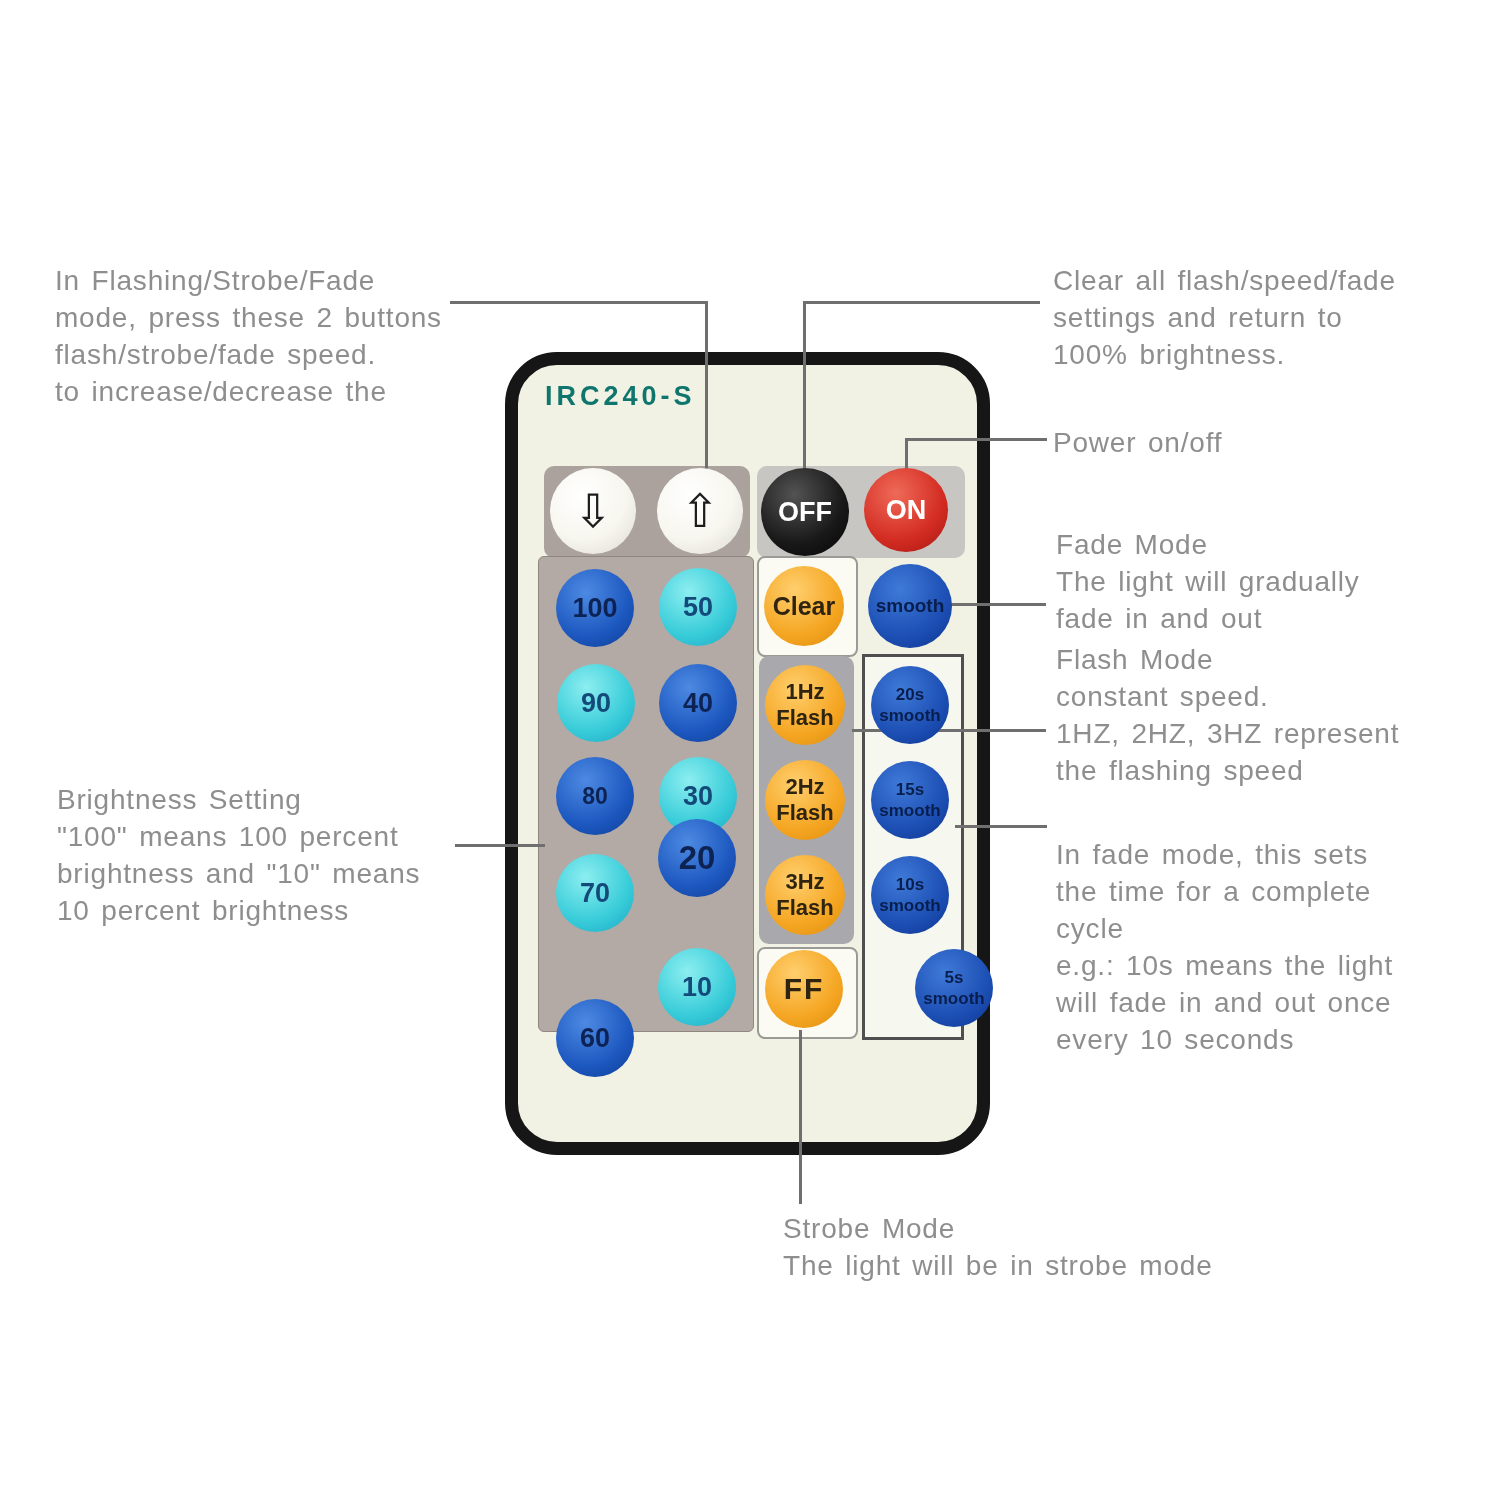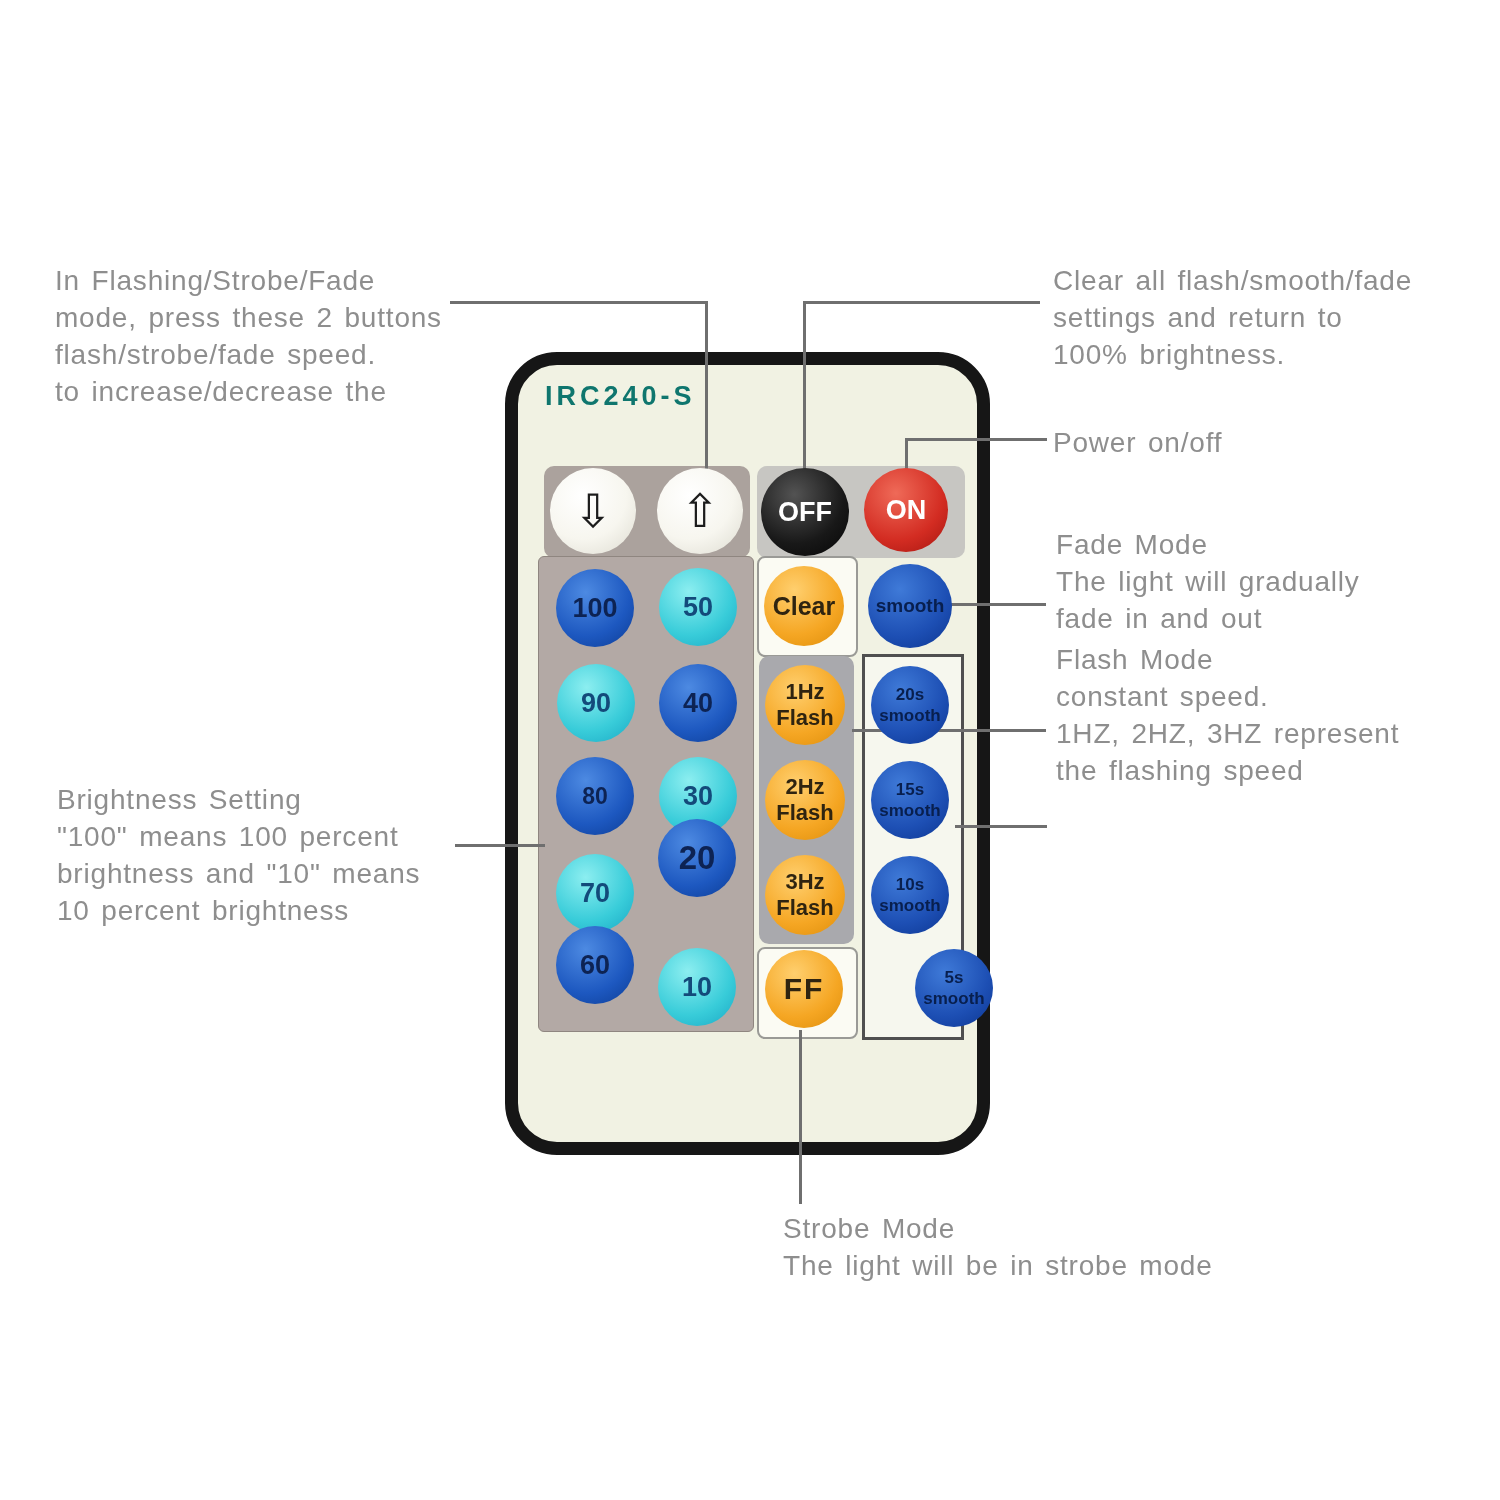"Clear all flash/smooth/fade" div { text: flash/smooth/fade -> flash/speed/fade }
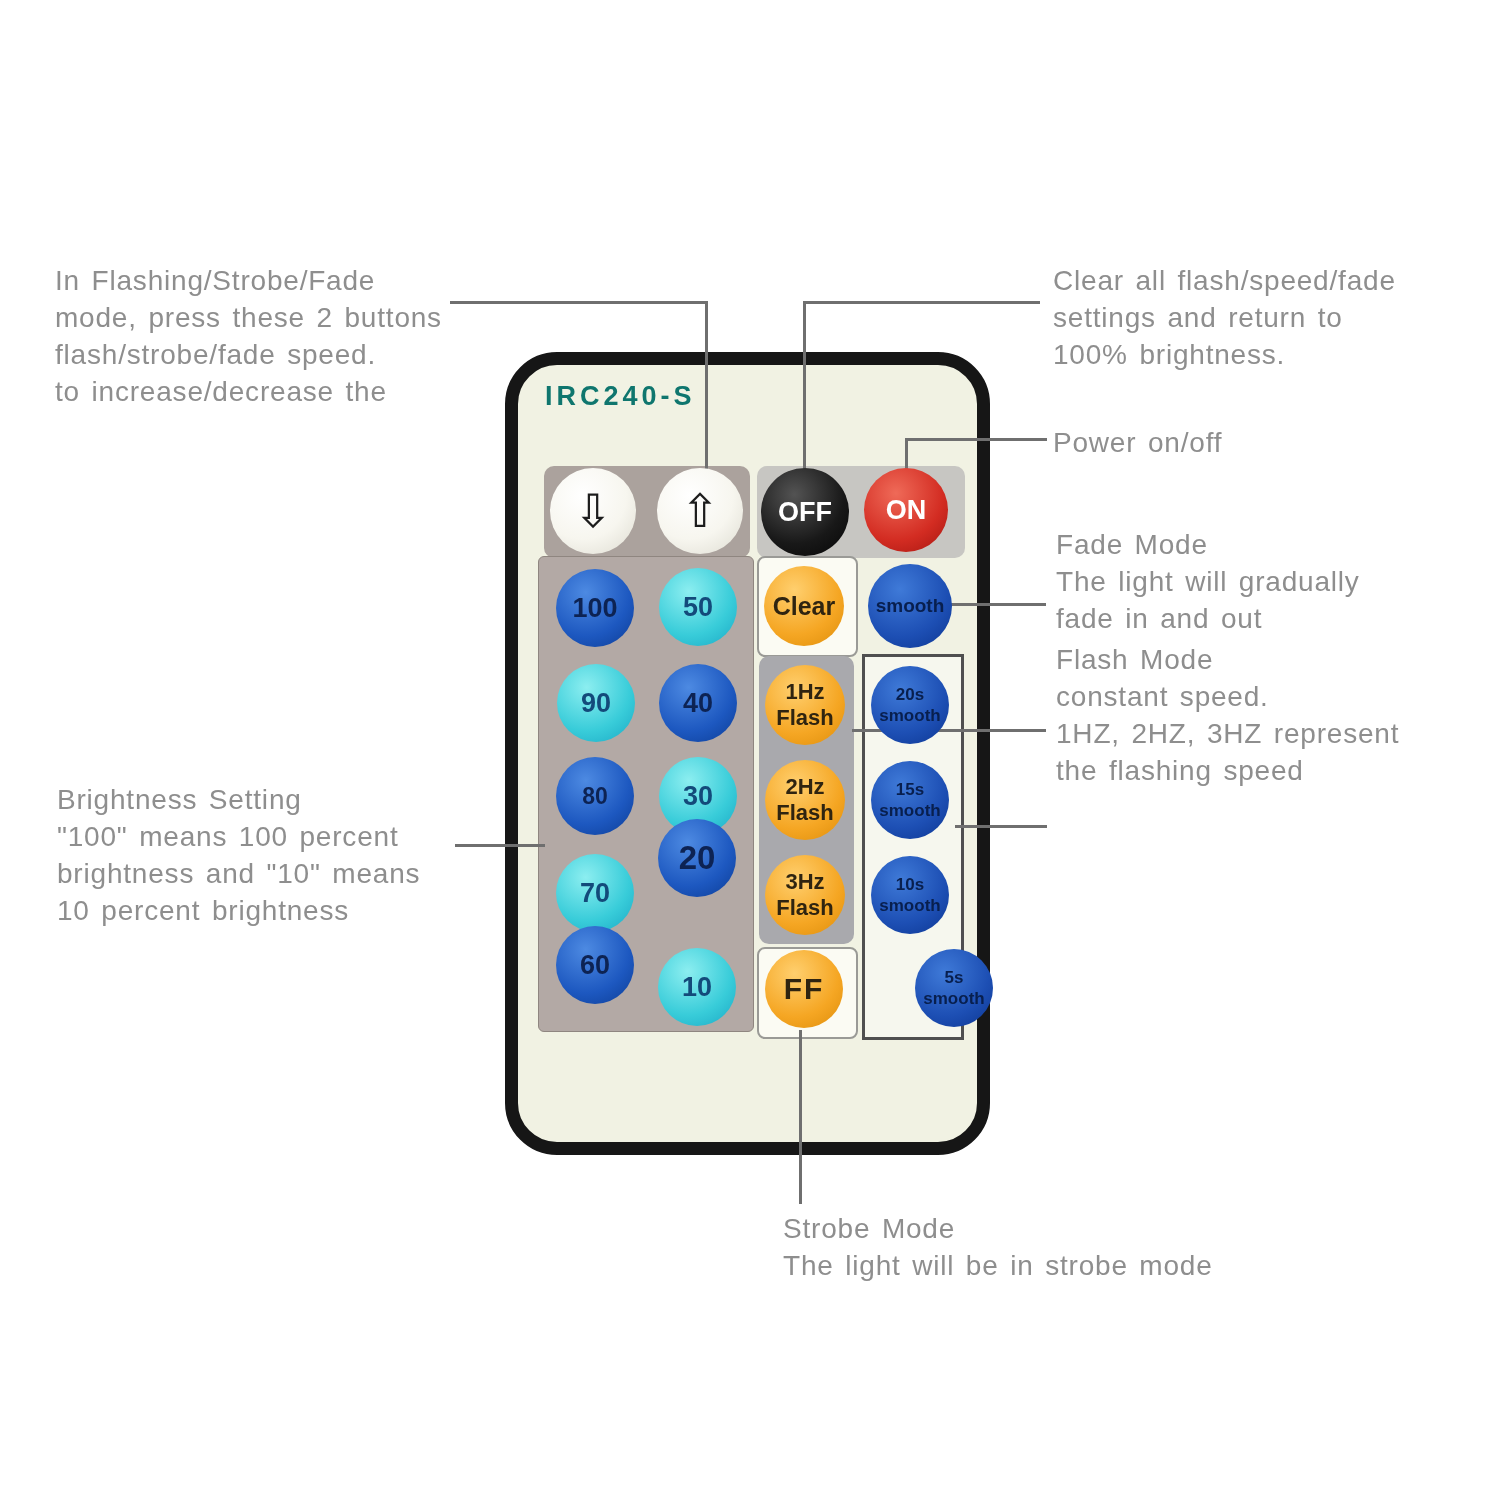"In fade mode, this sets" div.ann { html: none -> <div> <div>In fade mode, this sets</div> <div>the time for a complete</div> <div>cycle</div> <div>e.g.: 10s means the light</div> <div>will fade in and out once</div> <div>every 10 seconds</div> </div> }
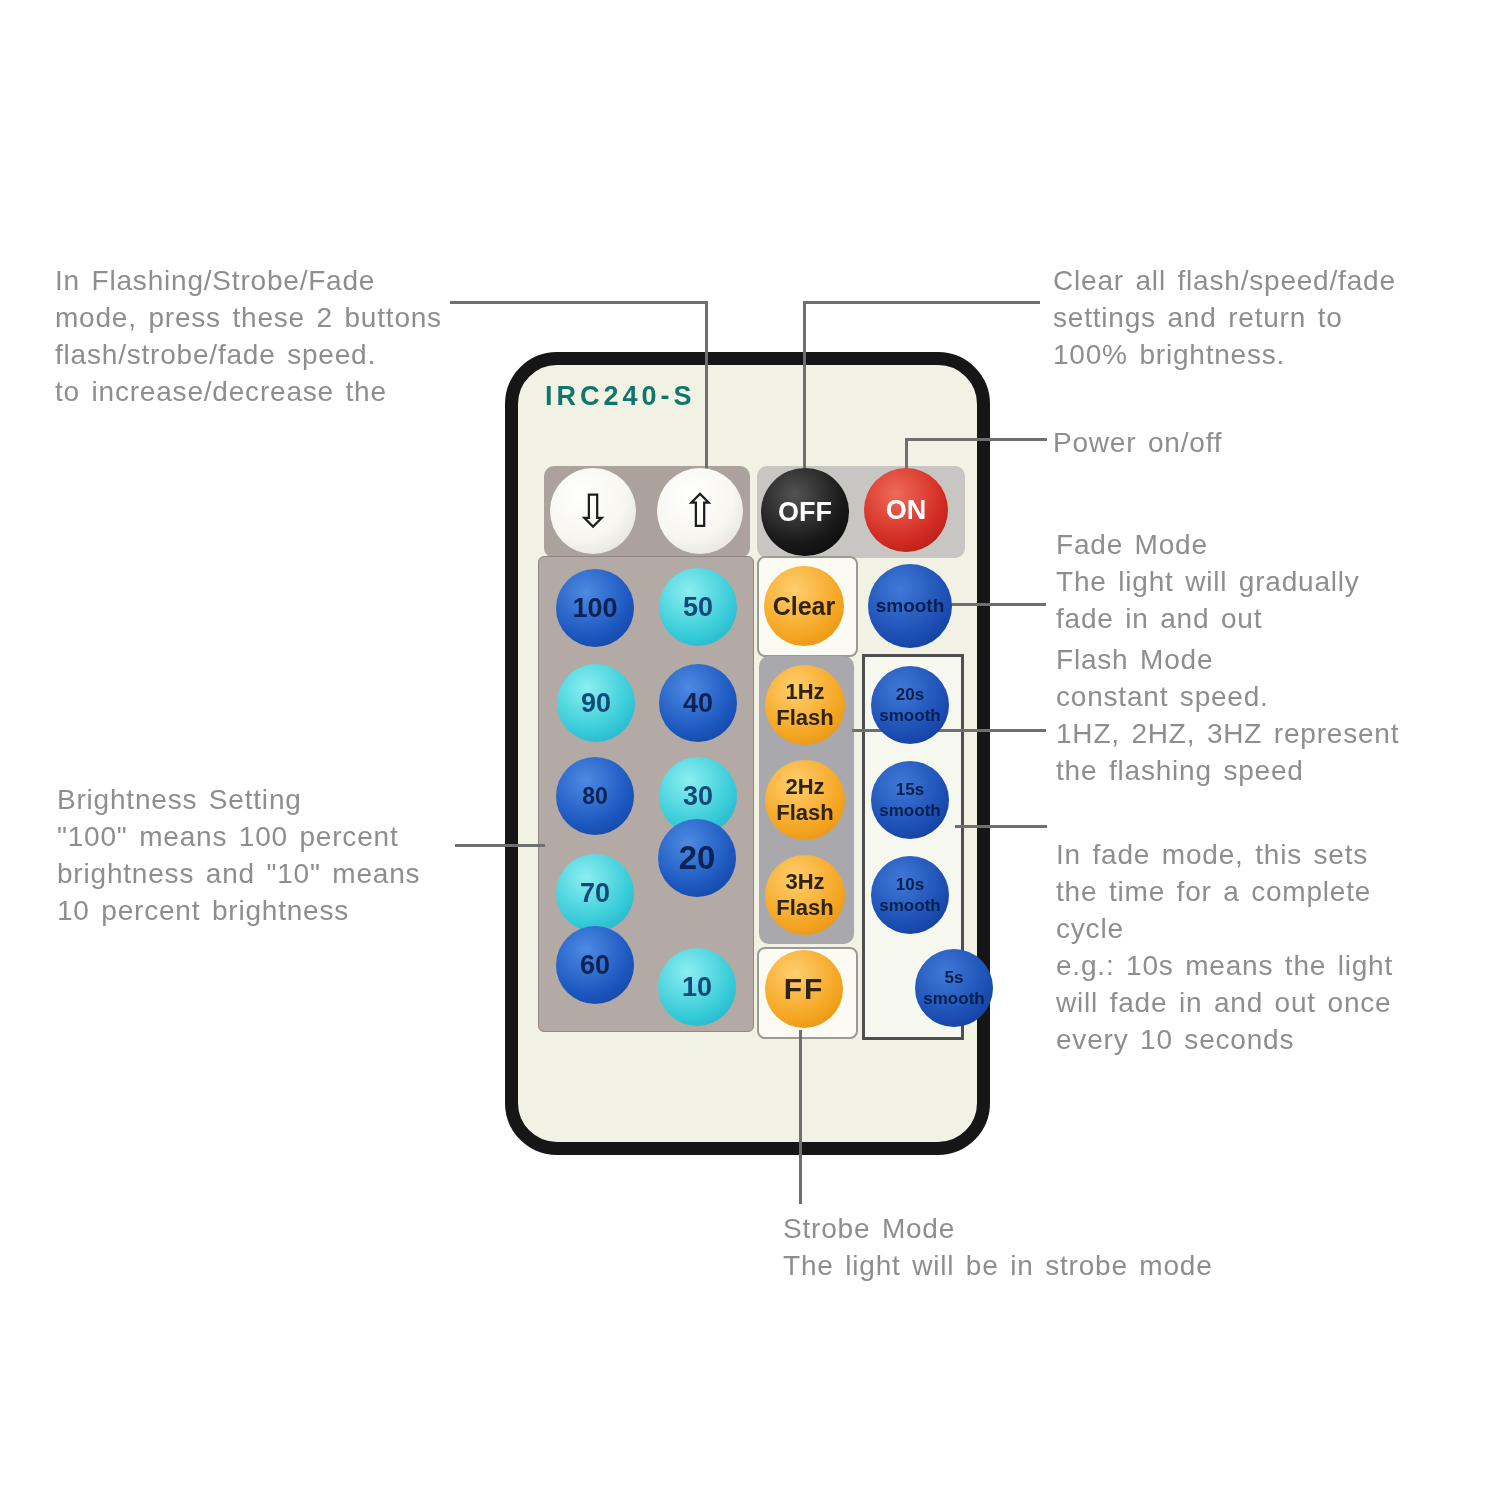"60" div.btn { top: 926px -> 999px }
